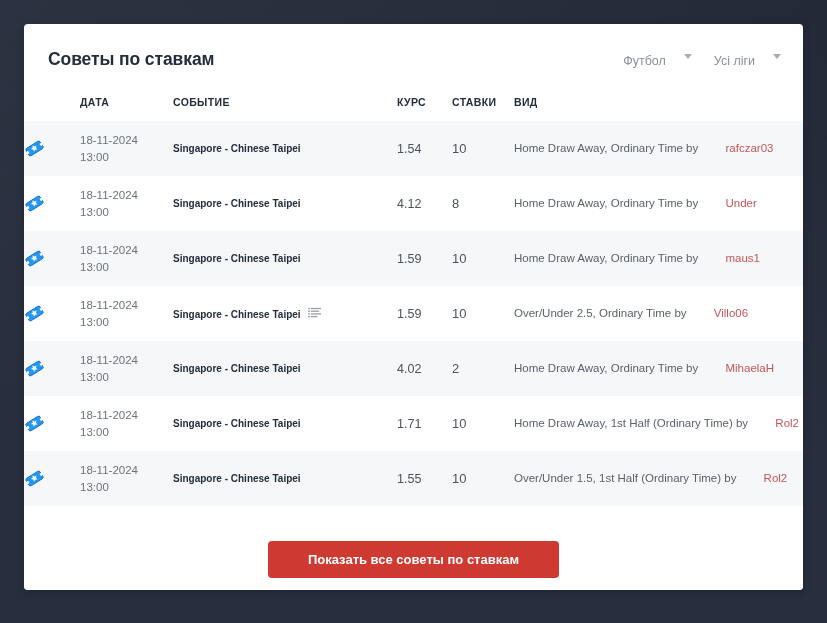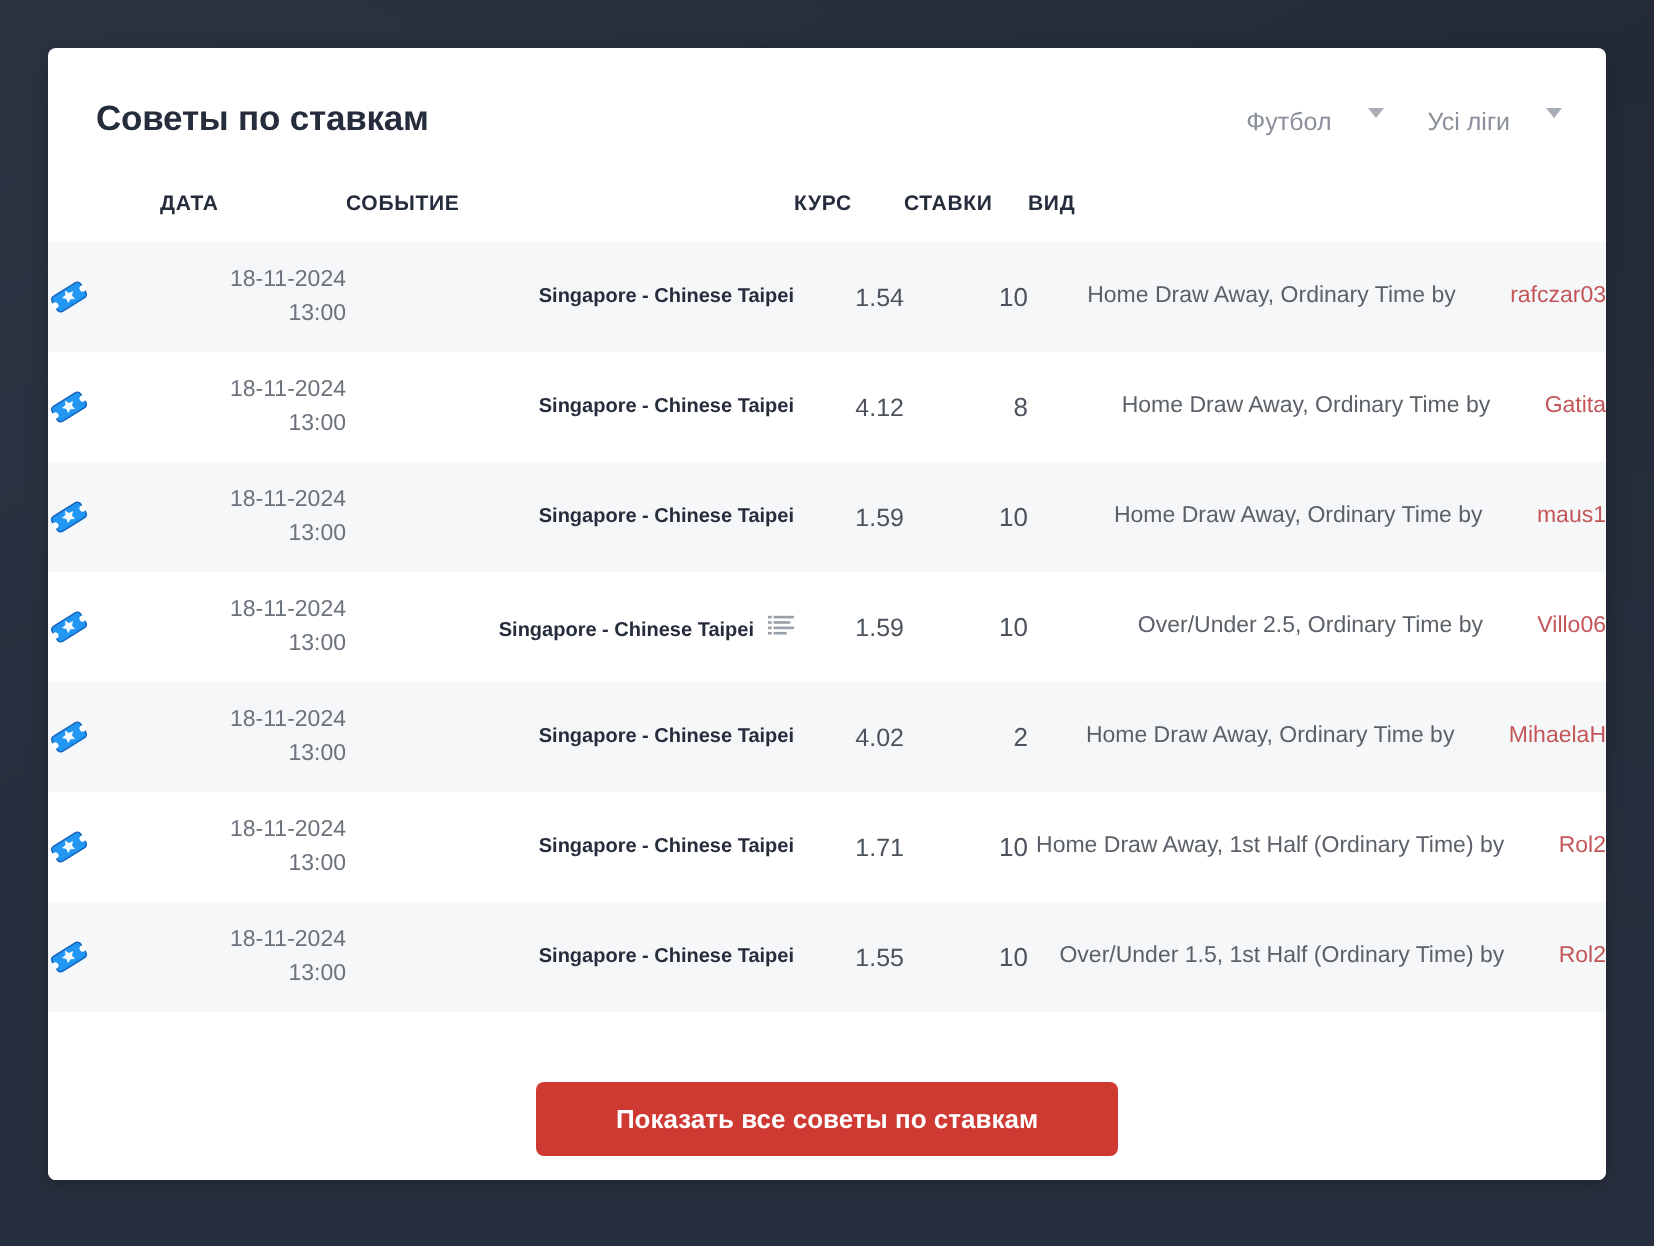"18-11-2024" tbody tr { text-align: right -> none }
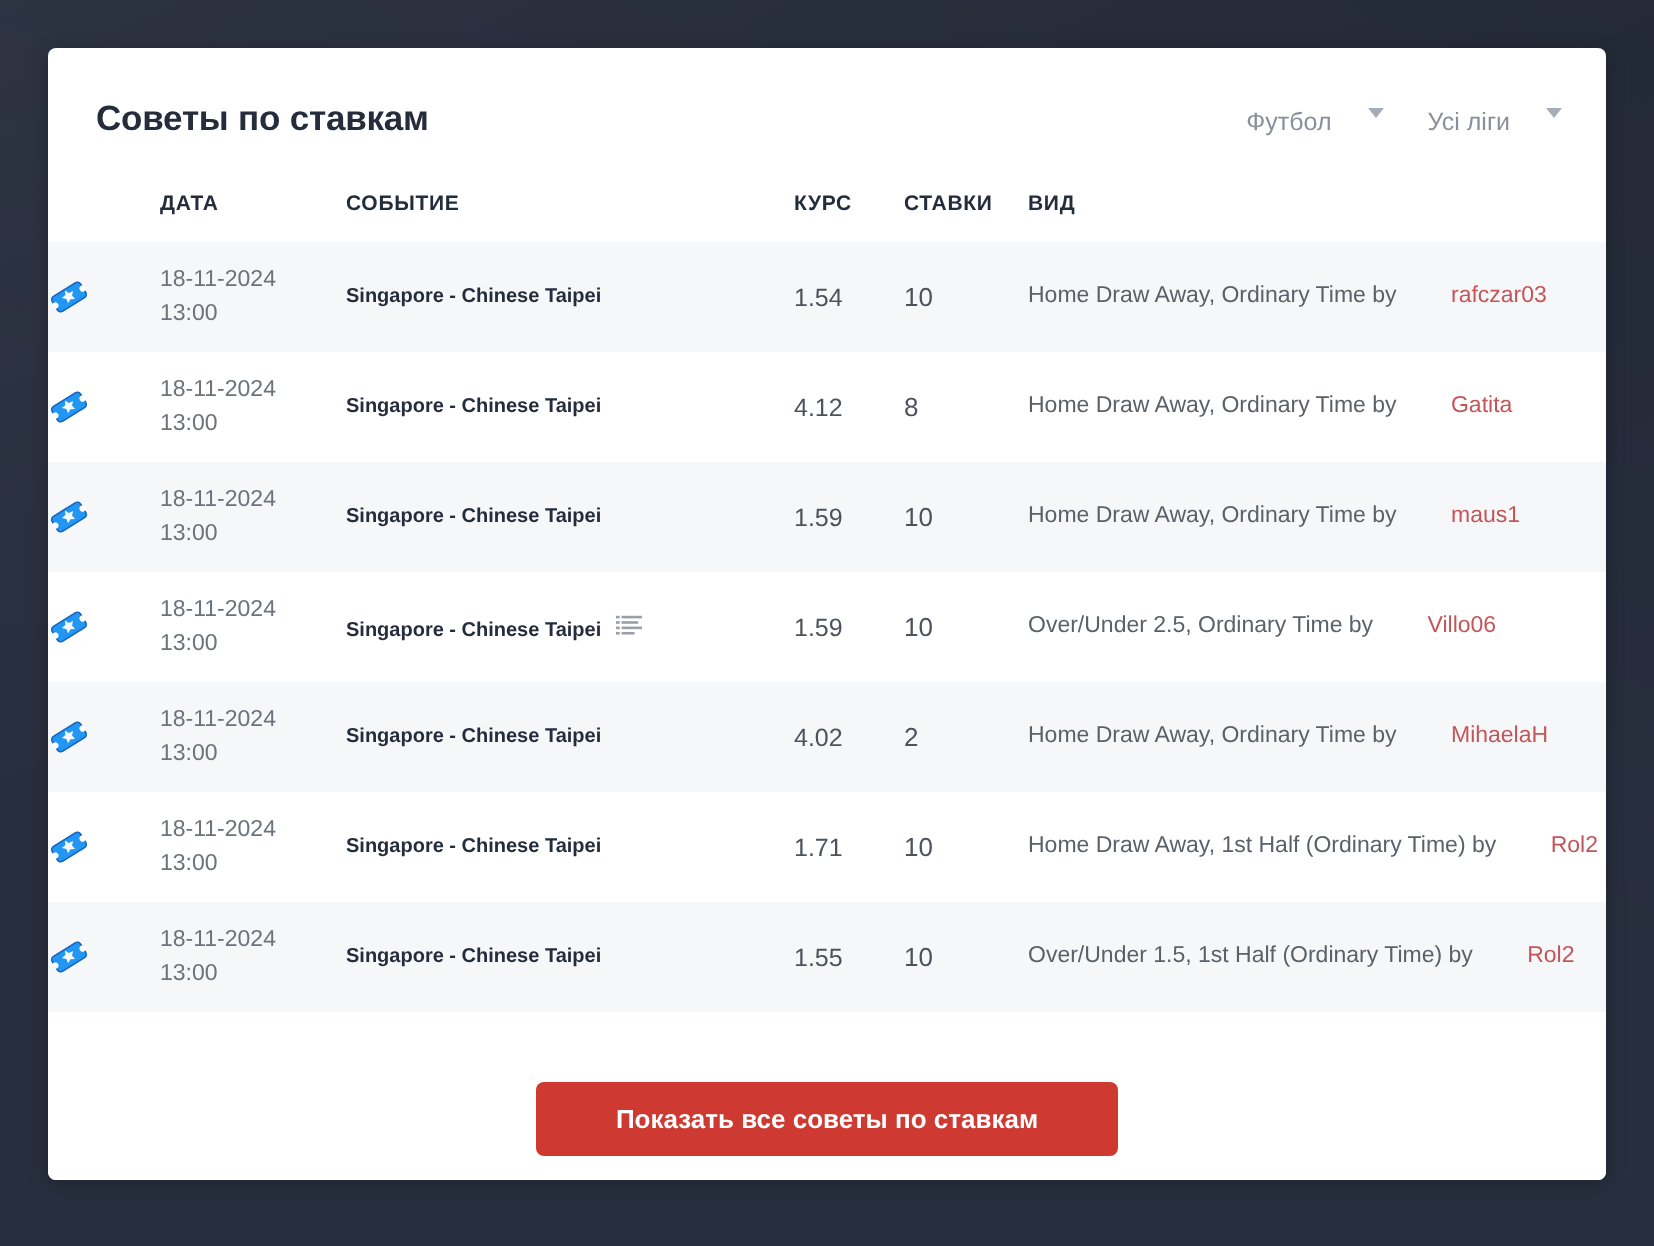"Gatita" span.user { text: Gatita -> Under }
